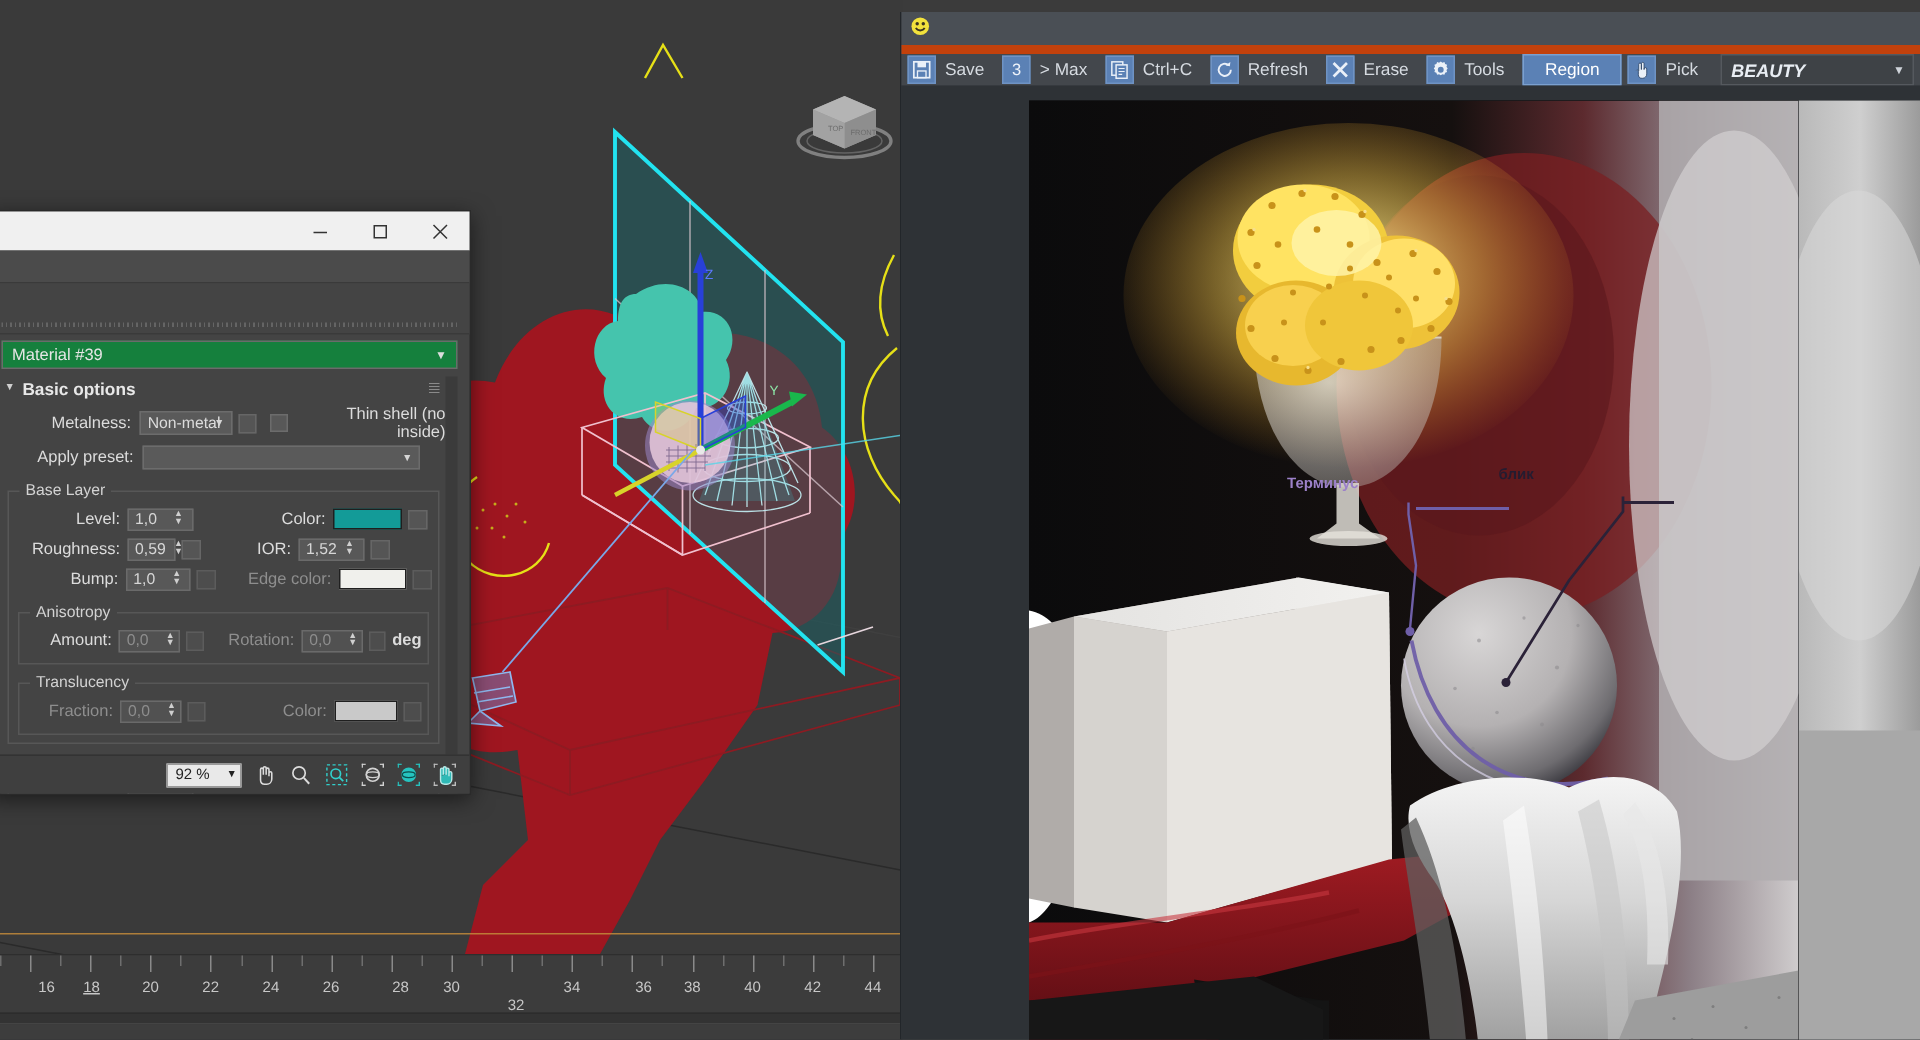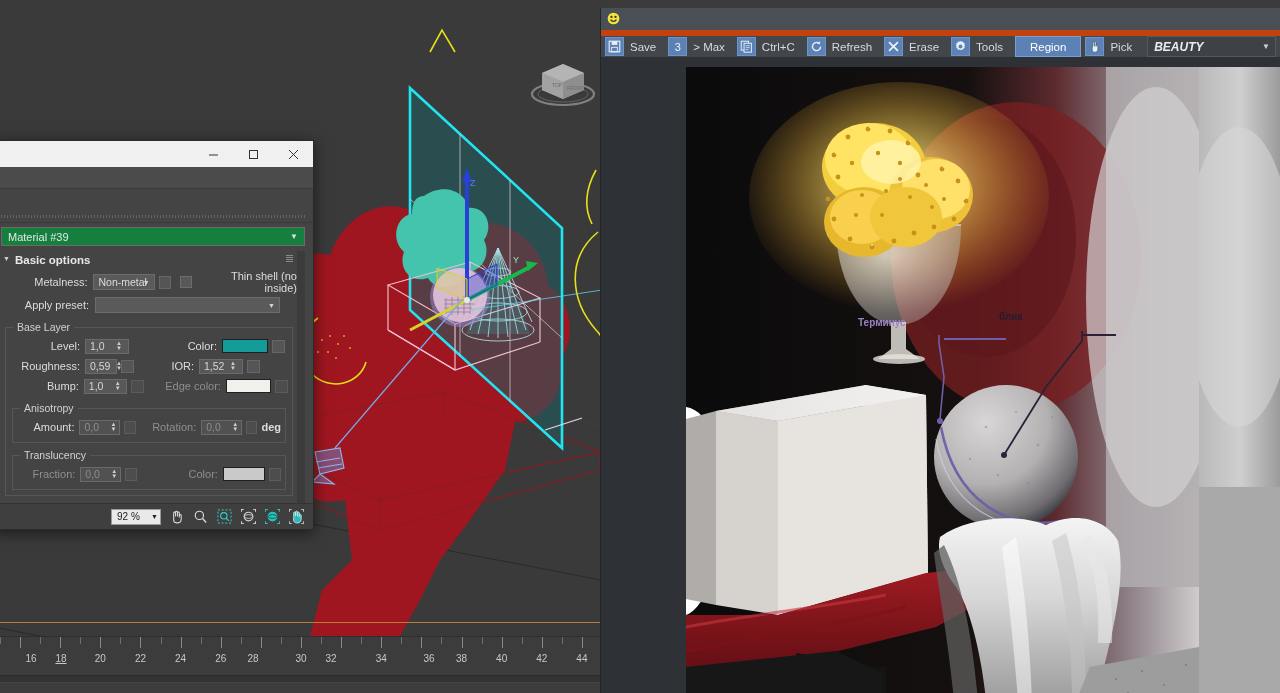"28" div.tlabel { left: 253px -> 267px }
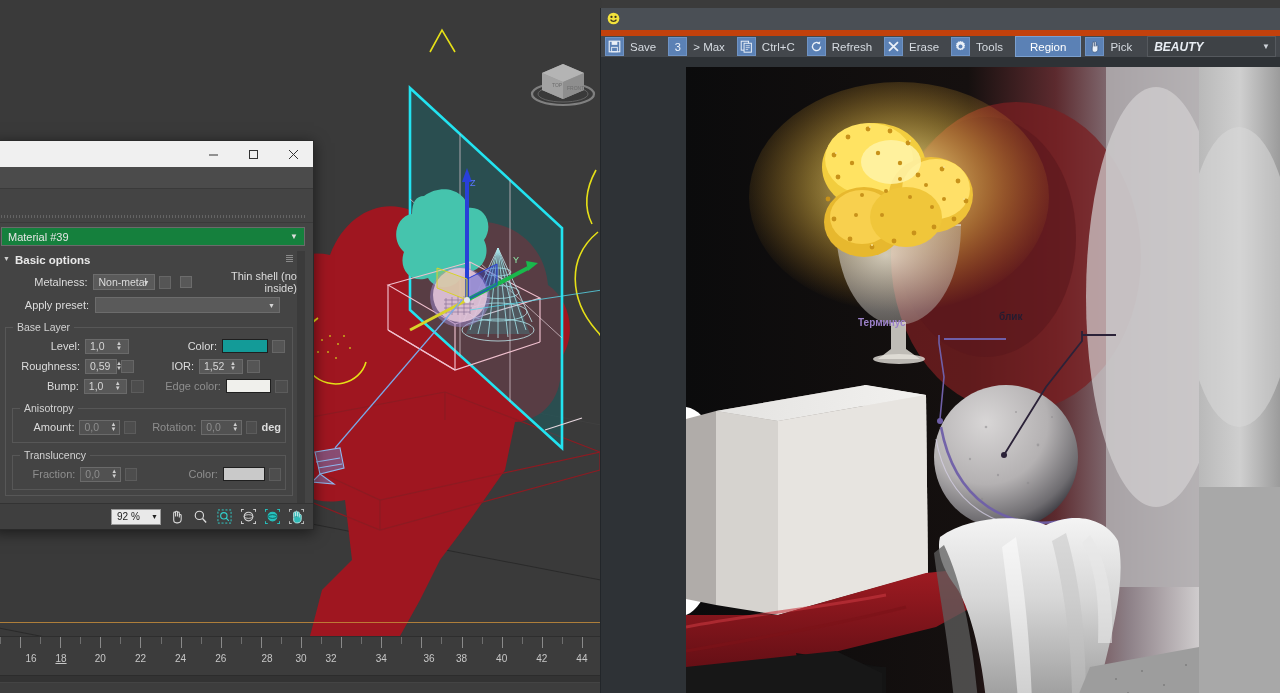"32" div.tlabel { left: 331px -> 344px; margin-top: none -> 12px }
